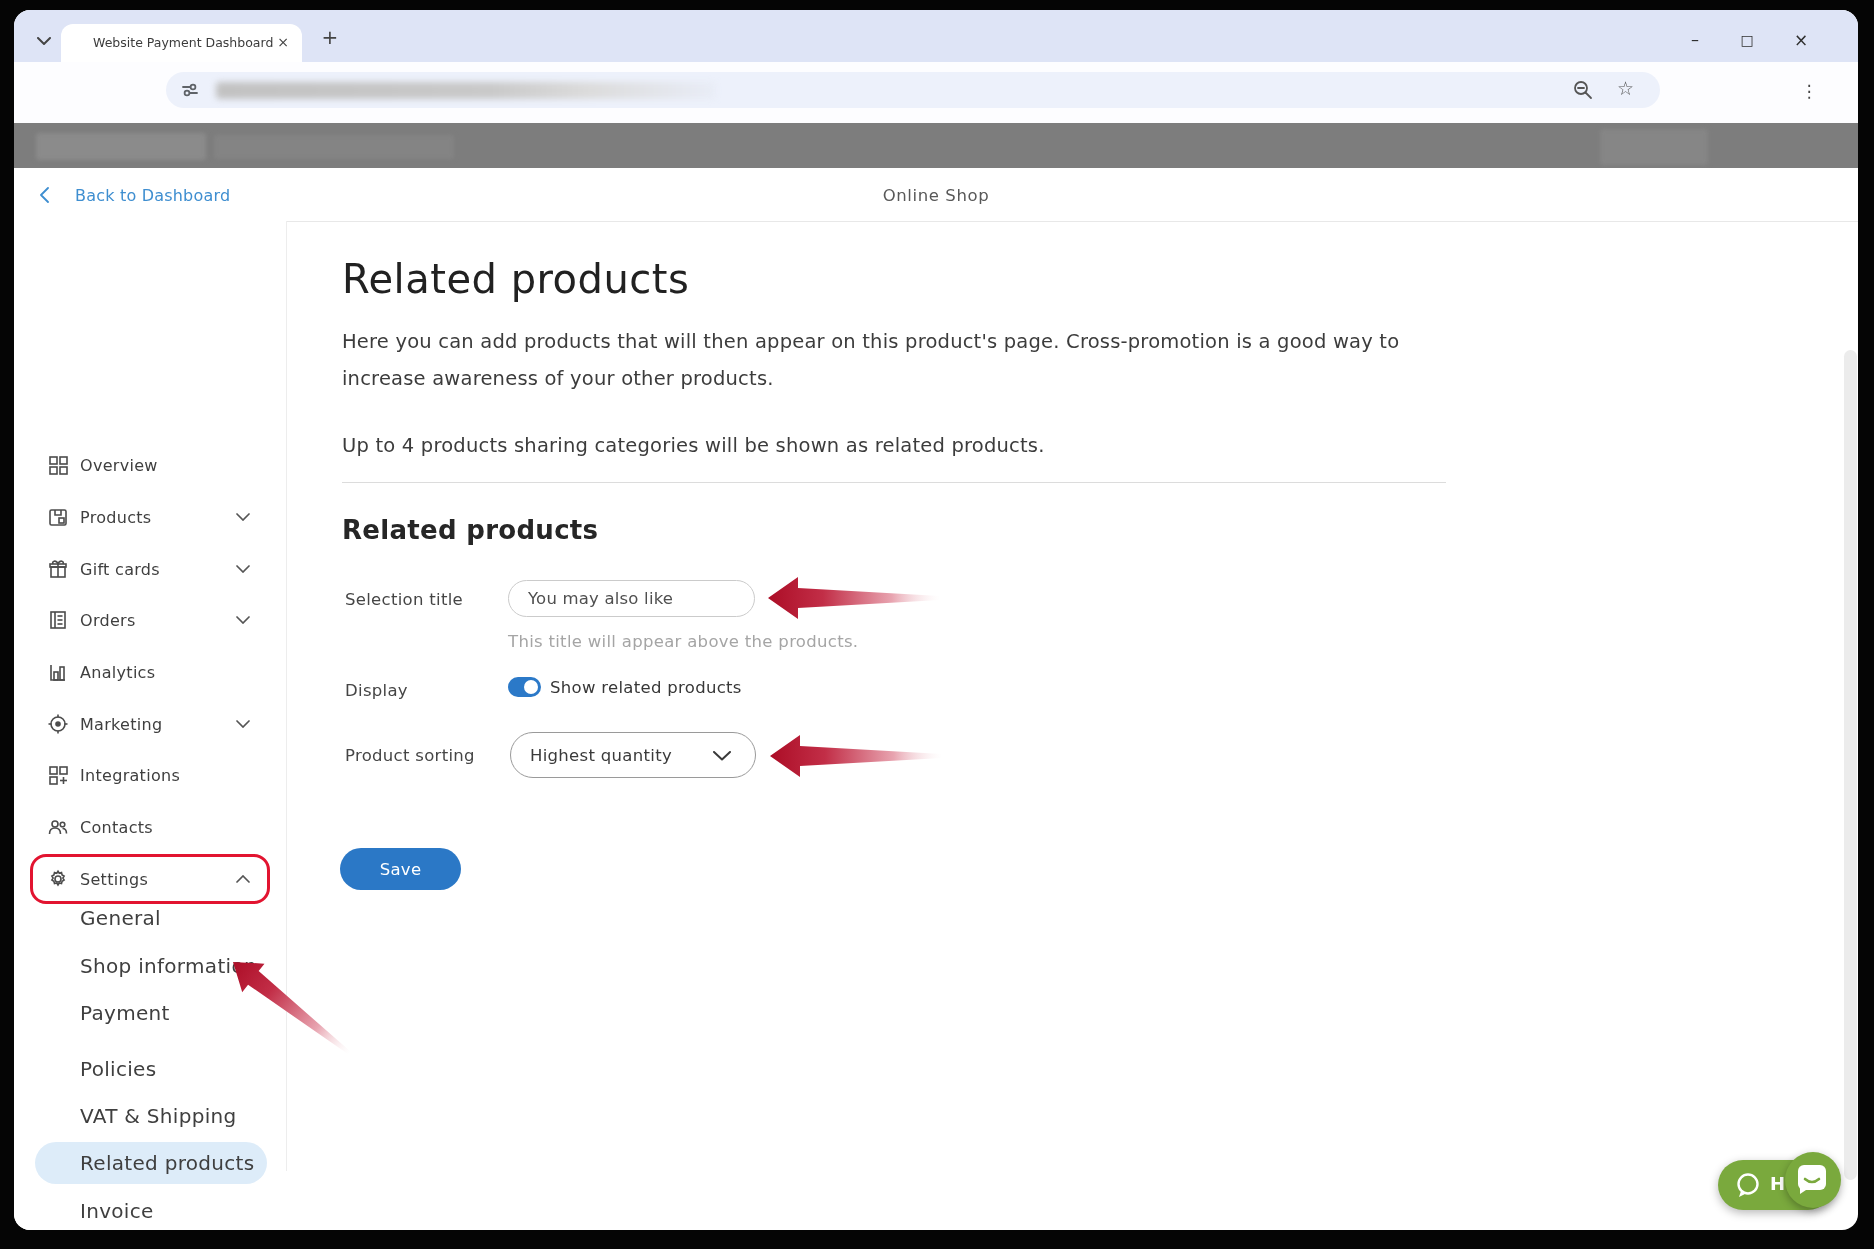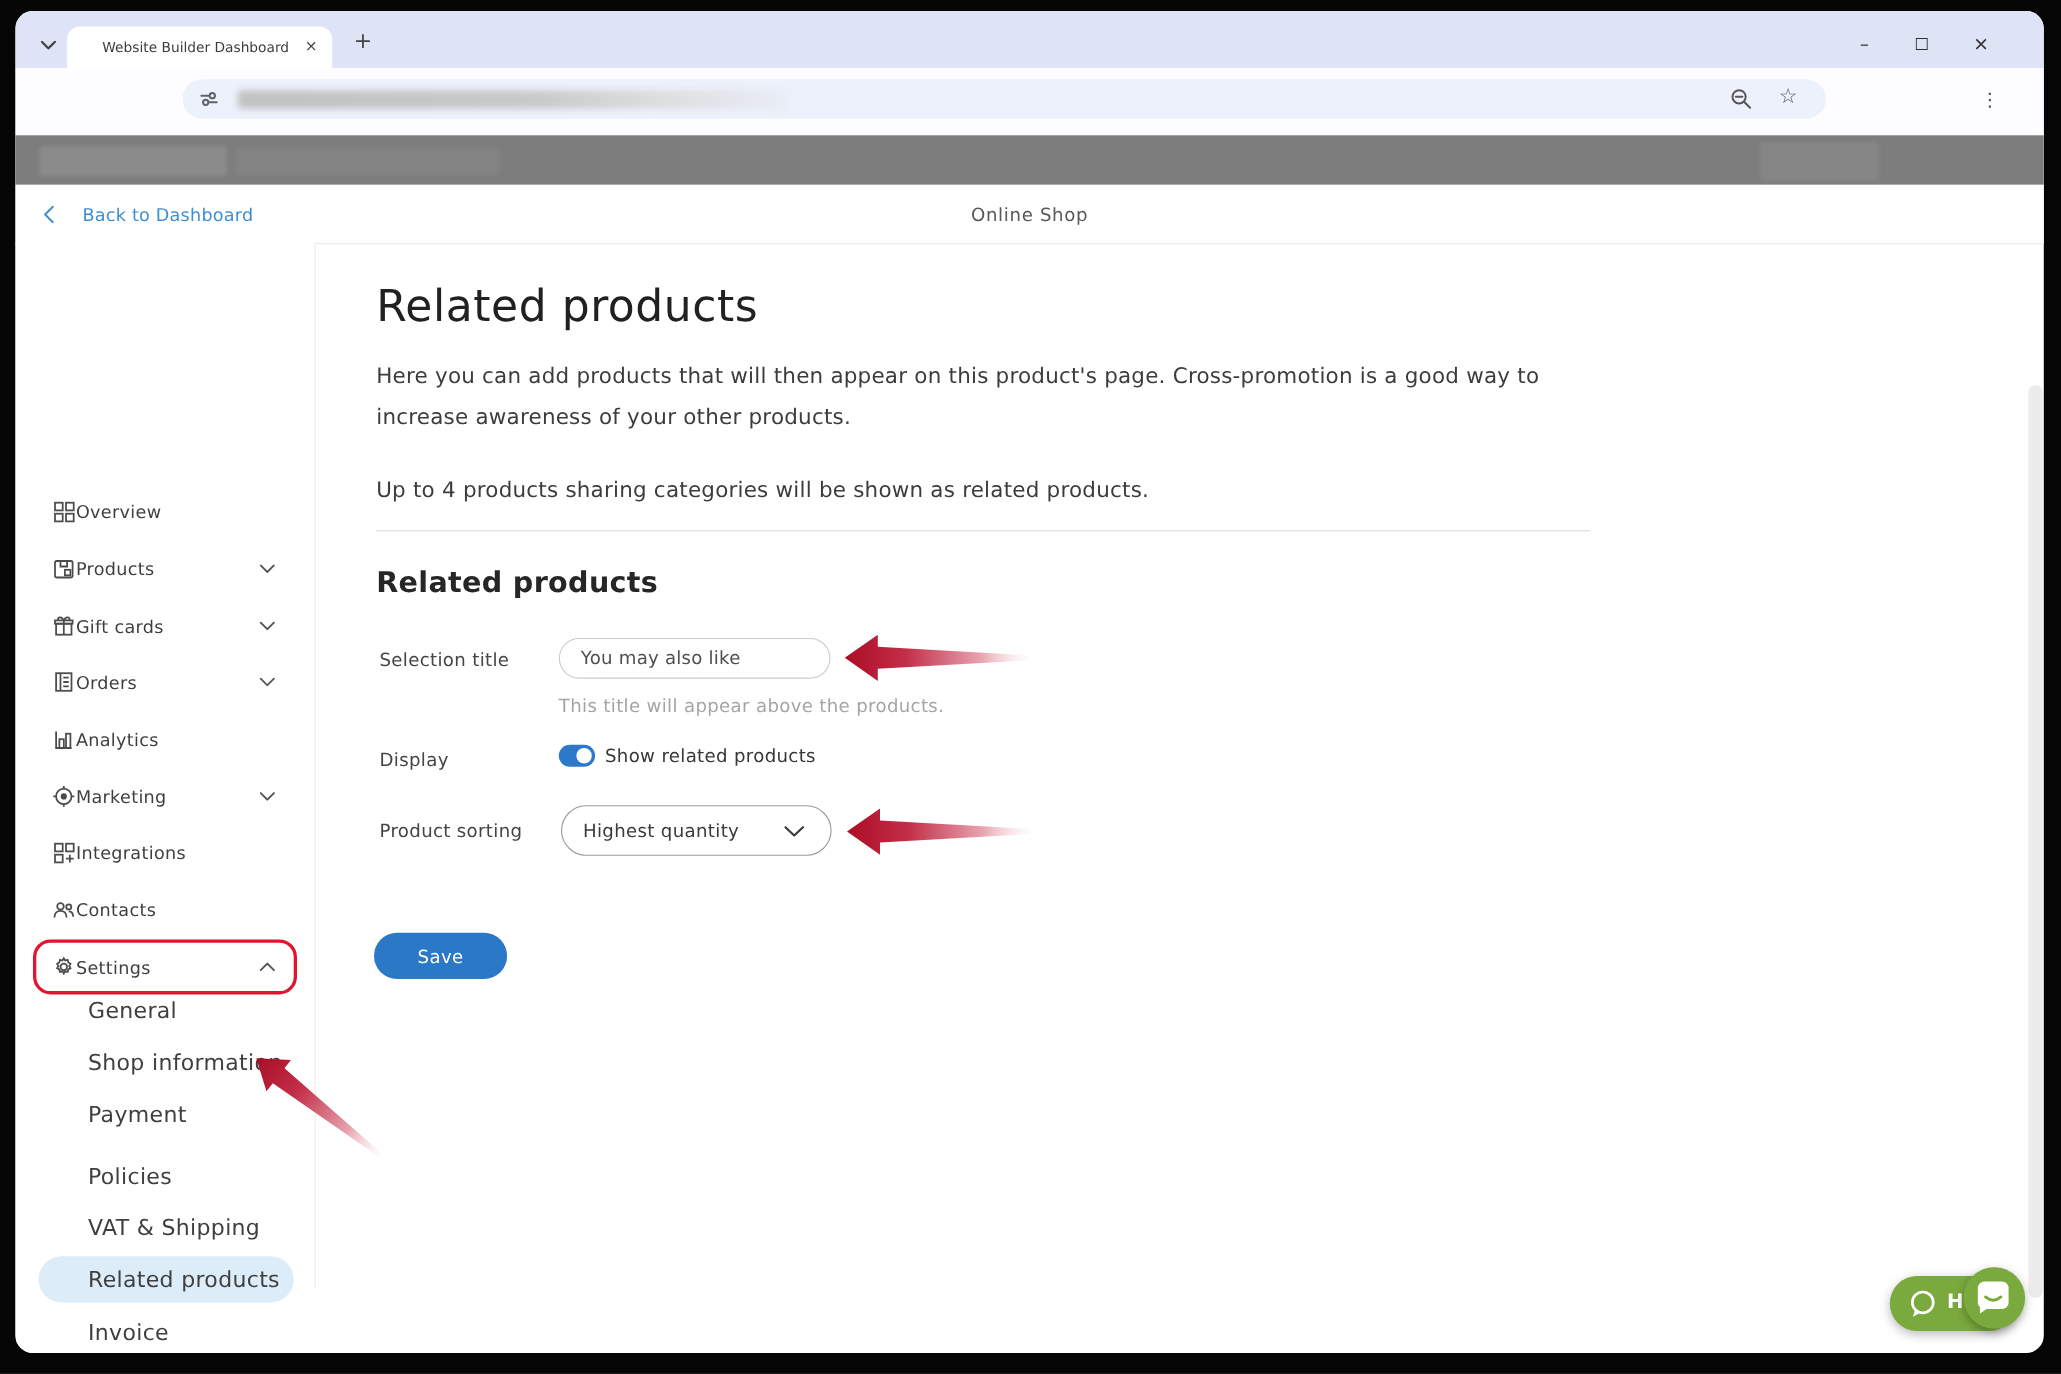"Website Builder Dashboard" span.title { text: Builder -> Payment }
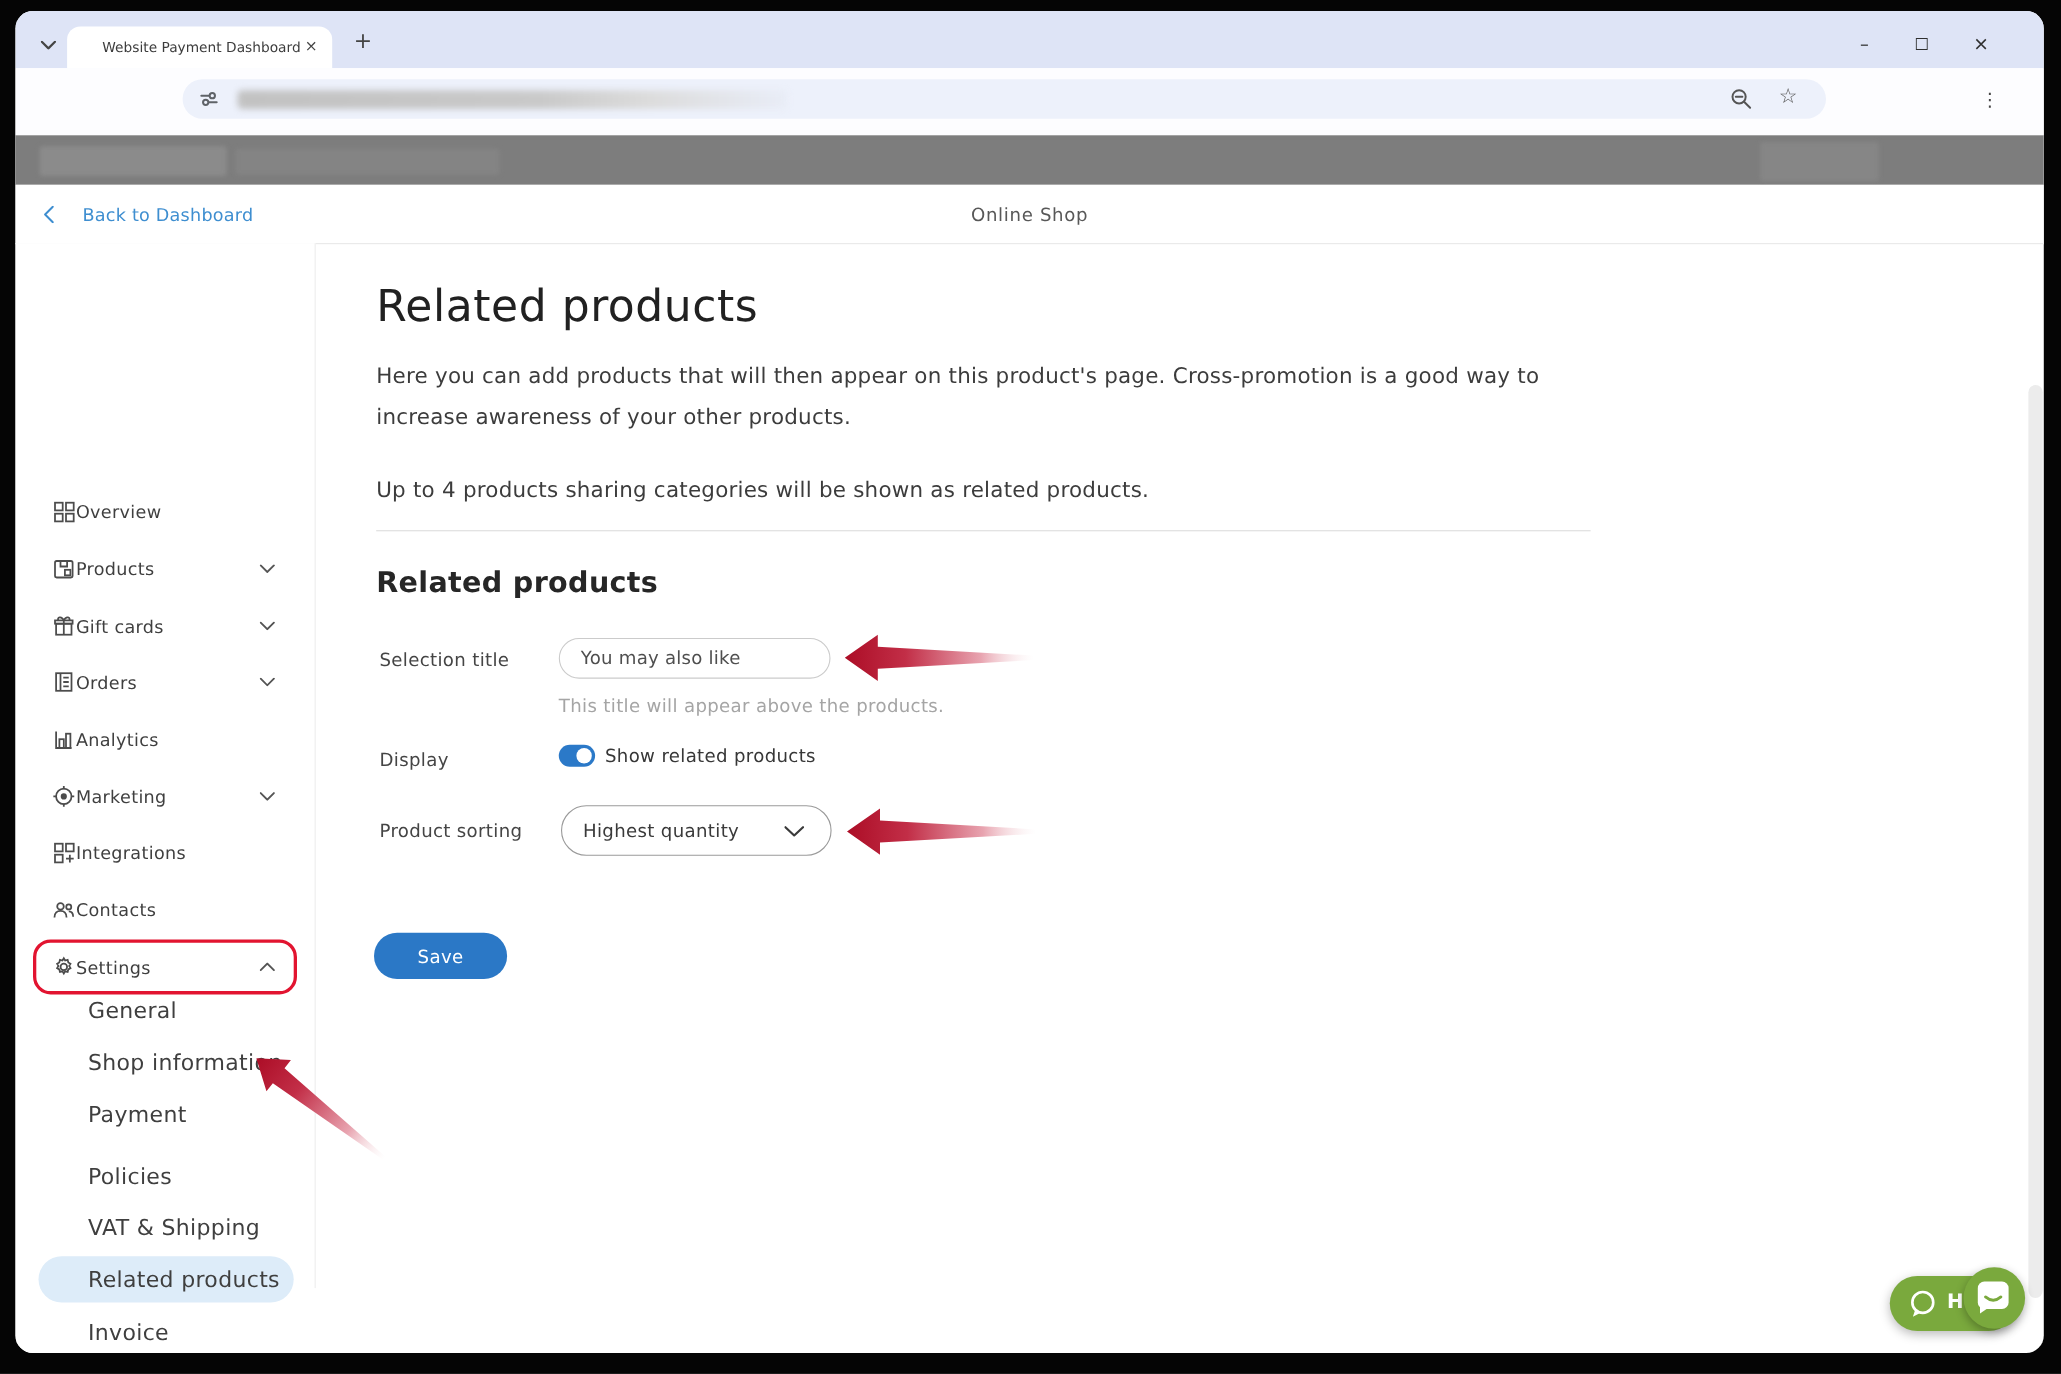"Overview" .side-row .lbl { margin-left: none -> 11px }
